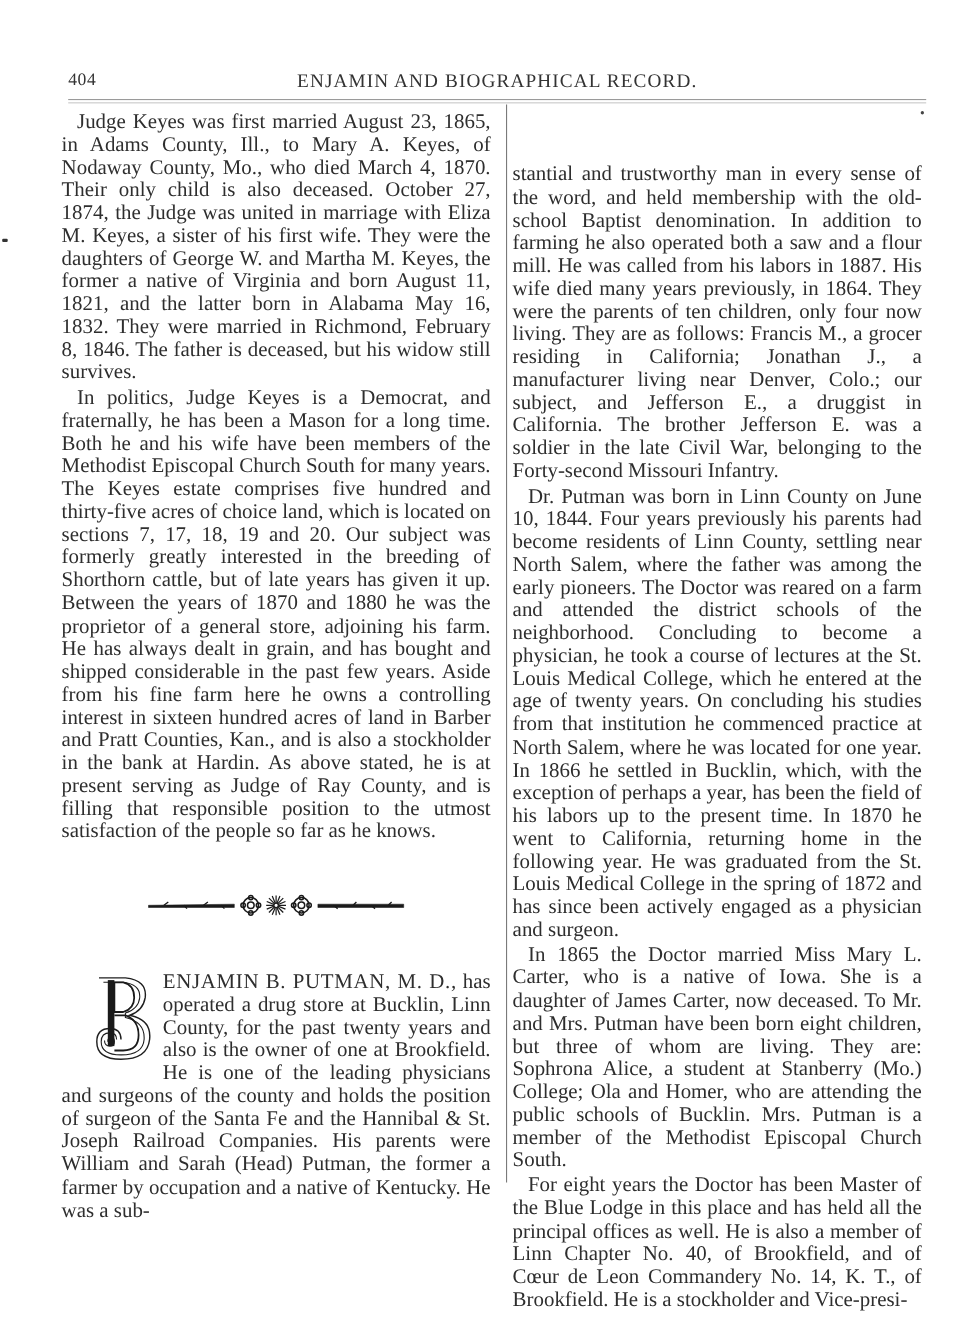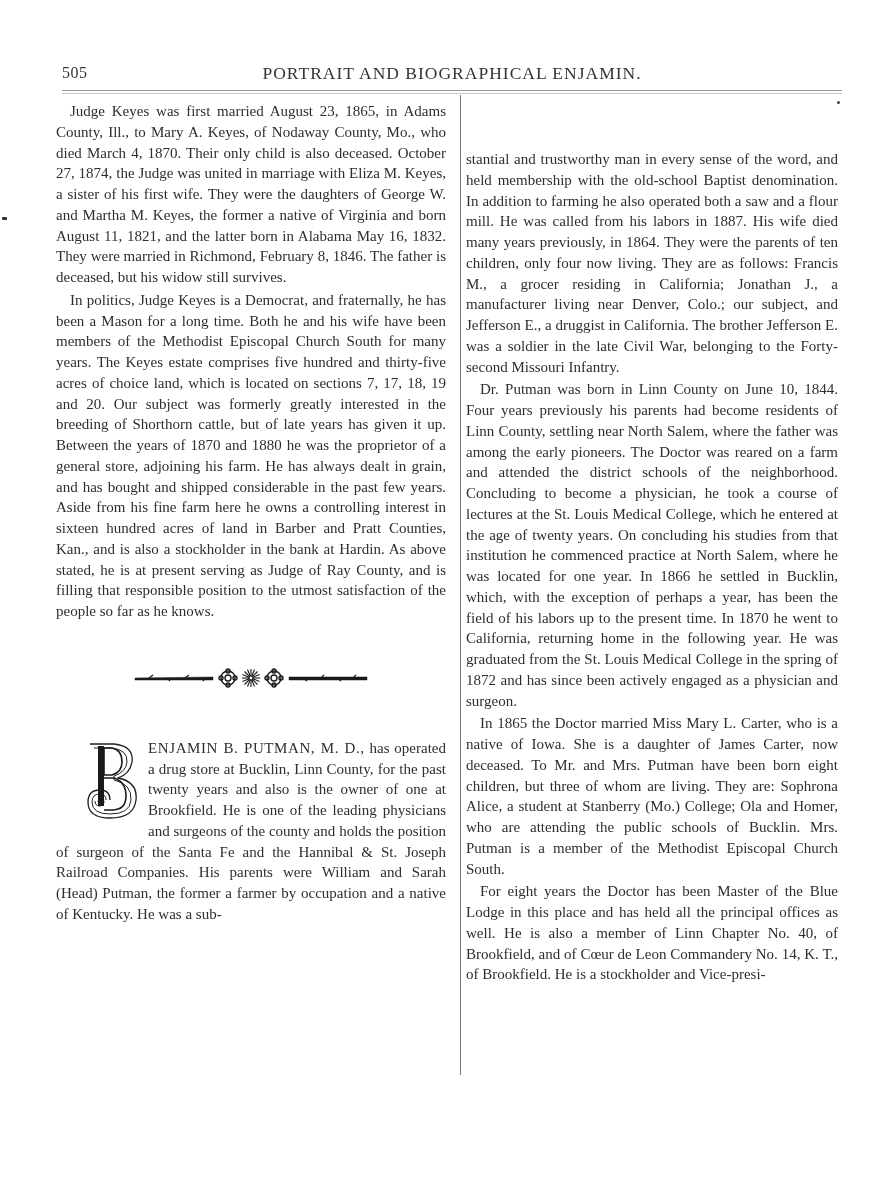"505" span.page-number { text: 505 -> 404 }
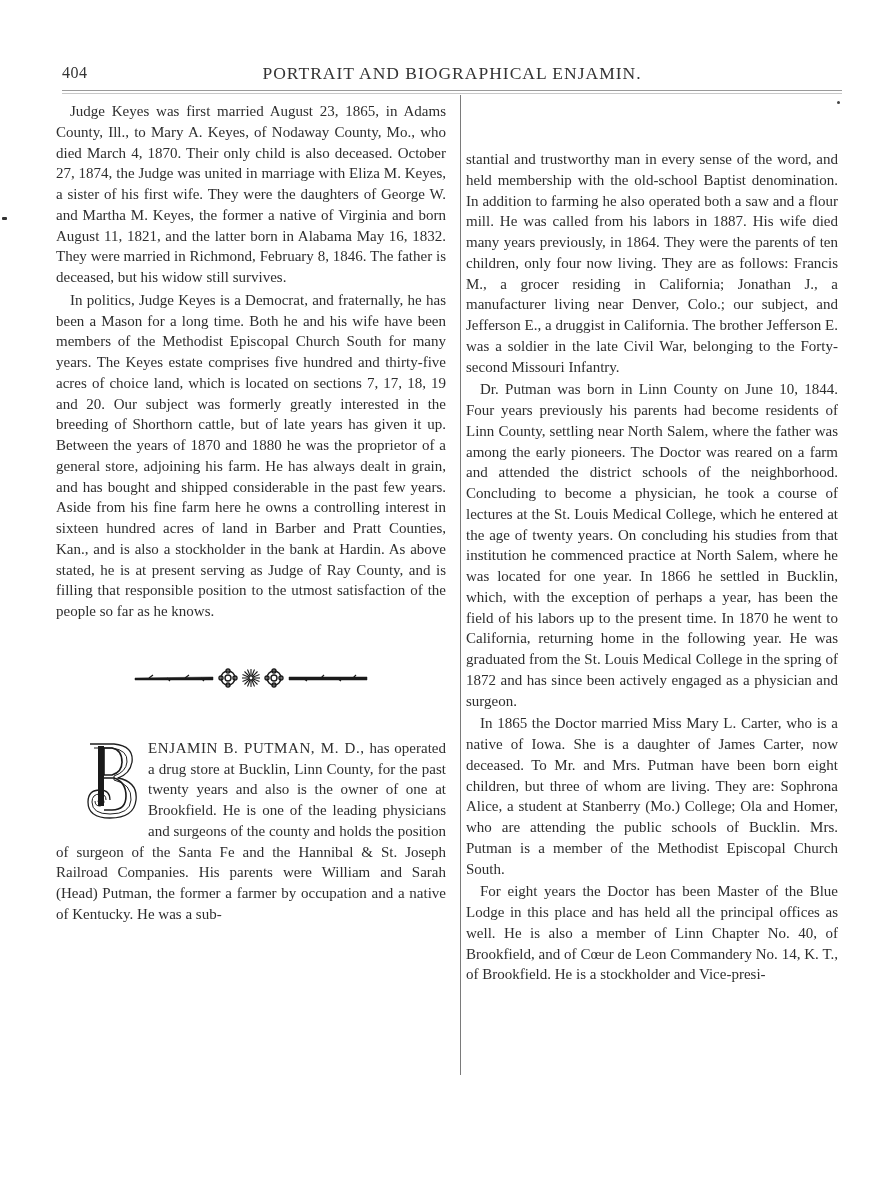"PORTRAIT AND BIOGRAPHICAL ENJAMIN." span.running-title { text: PORTRAIT AND BIOGRAPHICAL ENJAMIN -> ENJAMIN AND BIOGRAPHICAL RECORD }
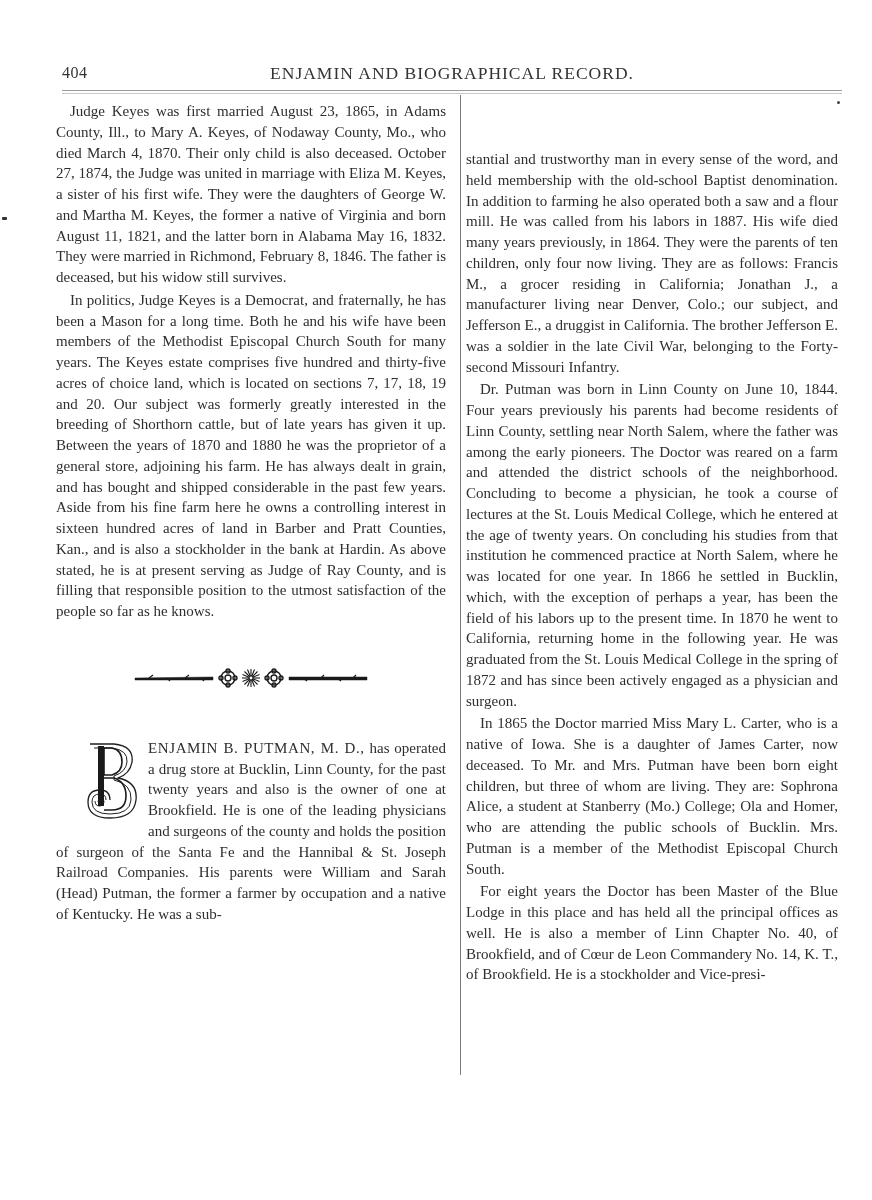"Judge Keyes was first married" .column { font-size: 15px -> 19px }
